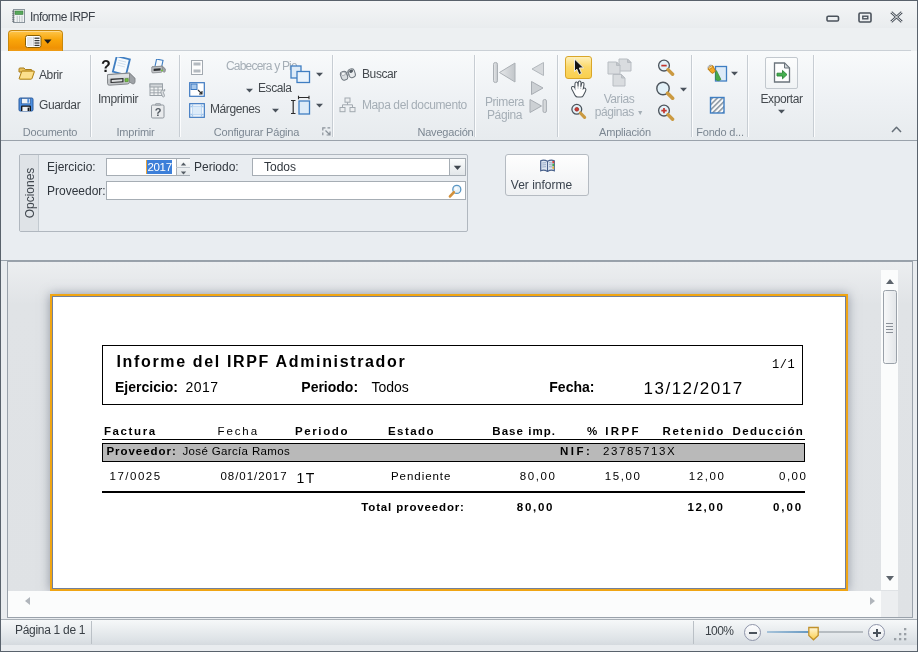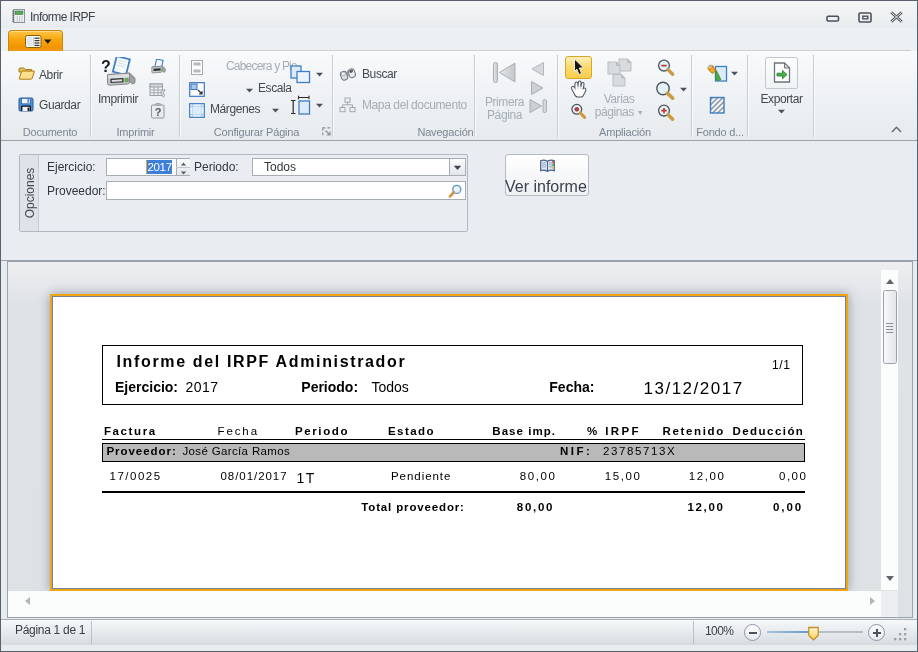"Ver informe" div.t { font-size: 16px -> 12px }
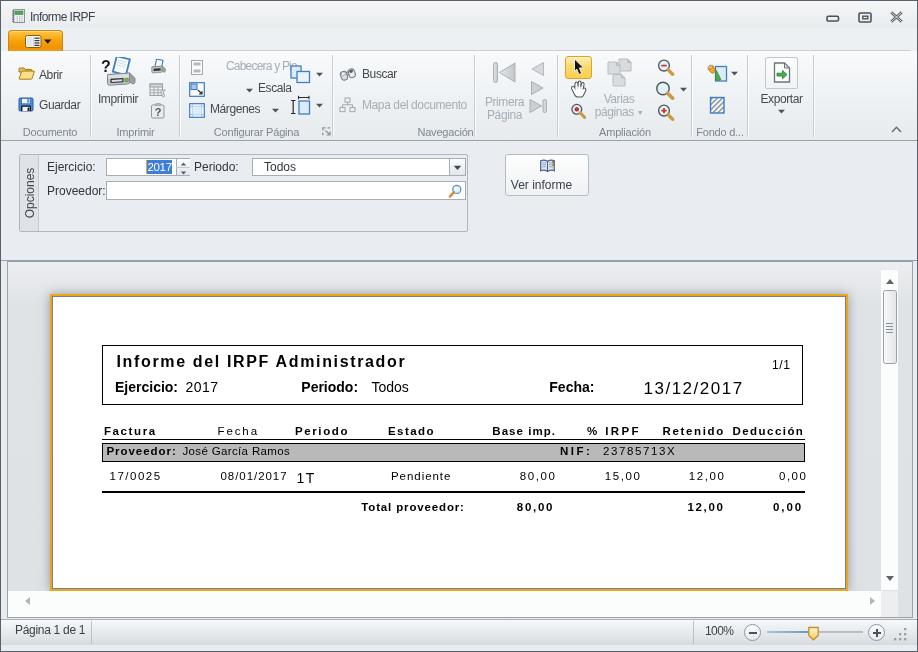"1/1" div.t { font-family: none -> Liberation Mono, monospace }
